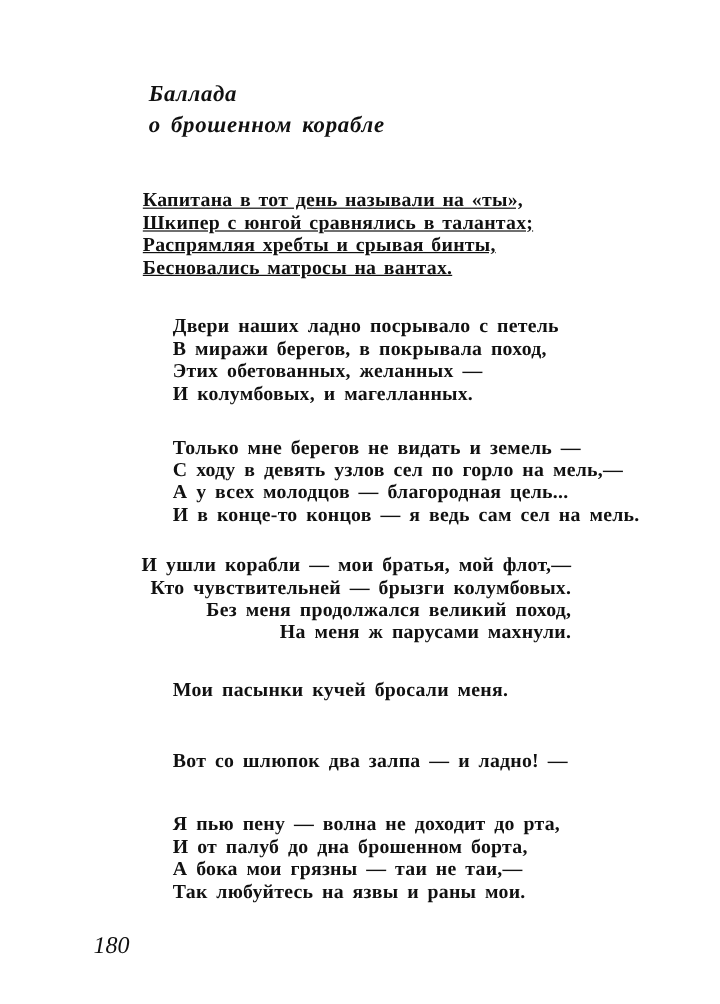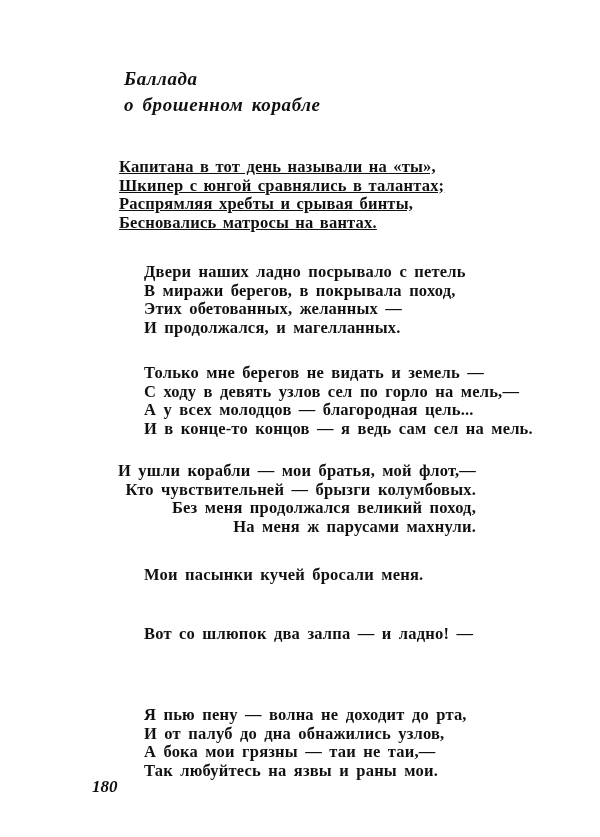"И продолжался, и магелланных." div { text: продолжался -> колумбовых }
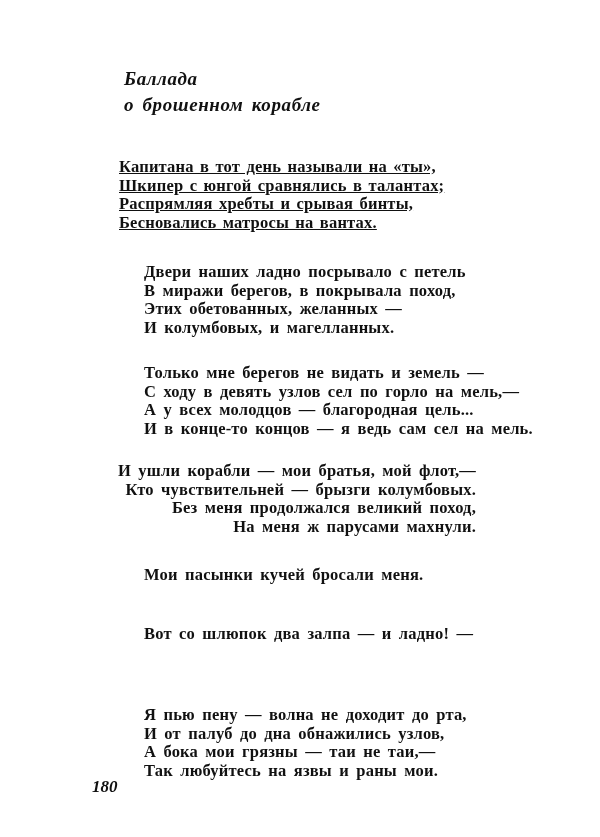"Я пью пену — волна" .s6 { margin-top: 28px -> none }
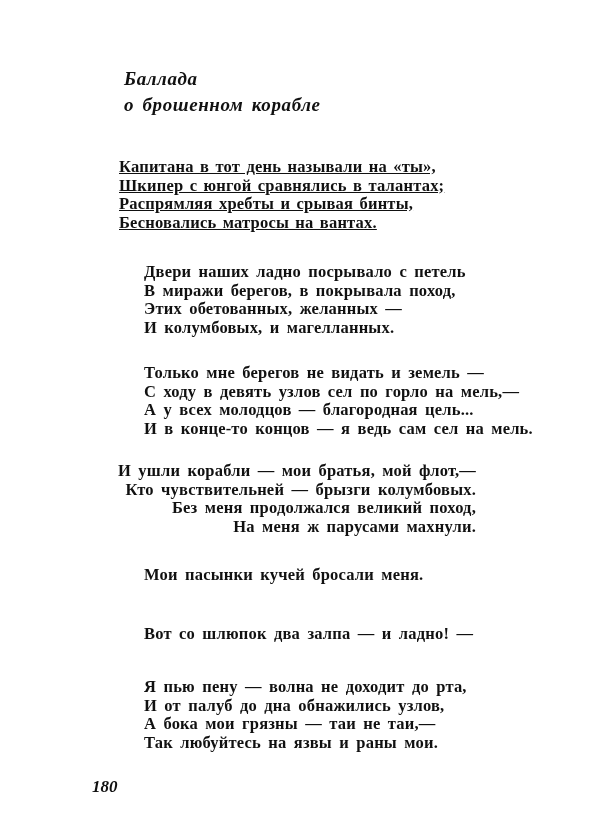"И от палуб до дна" div { text: обнажились узлов -> брошенном борта }
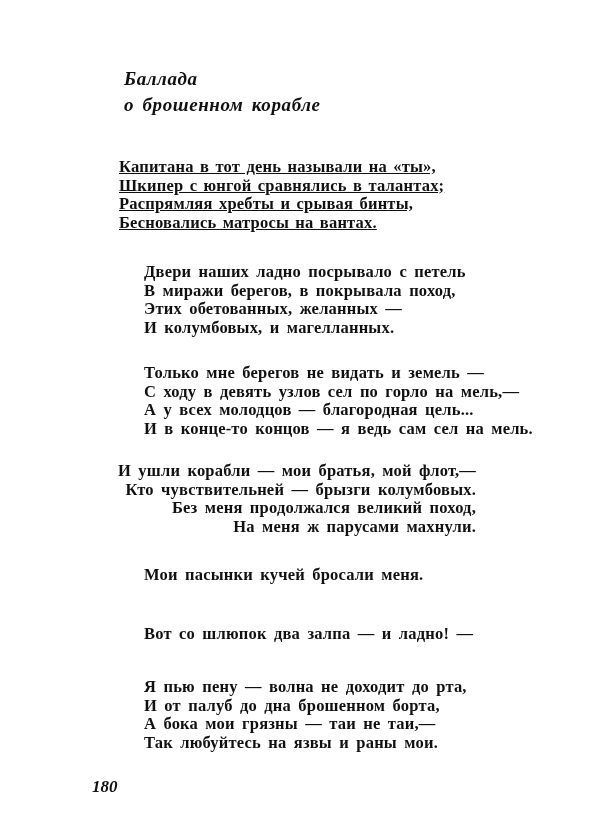"180" .pagenum { font-size: 17px -> 20px; font-weight: bold -> normal; left: 92px -> 78px }
